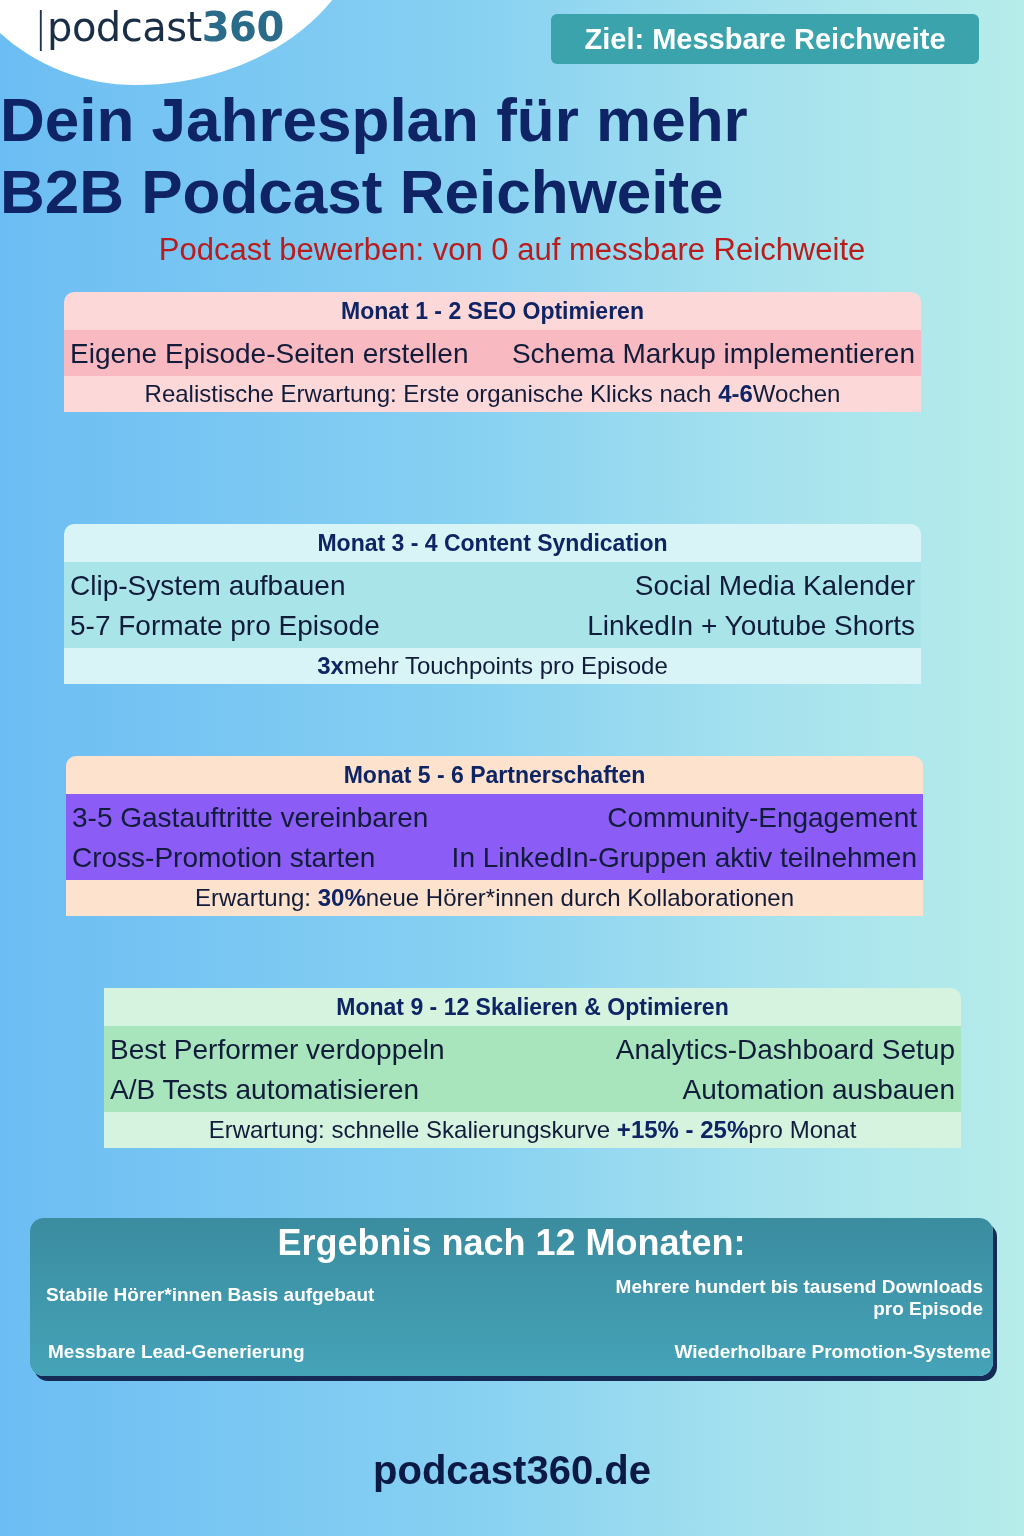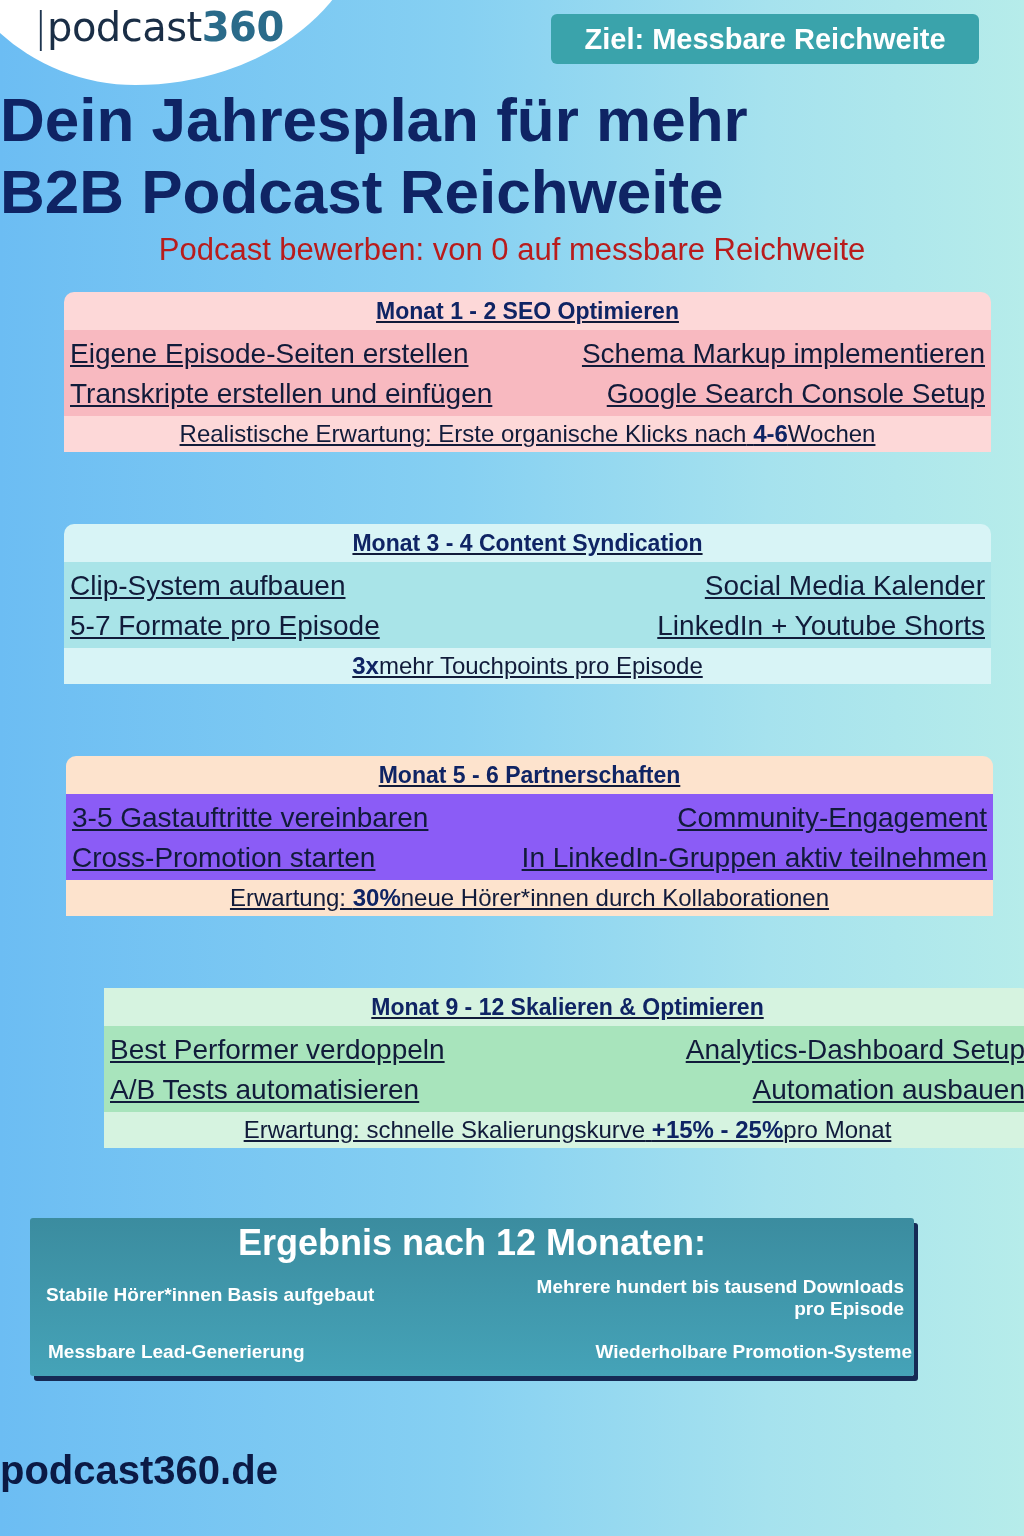"Monat 1 - 2 SEO" .phase { text-decoration: underline -> none; width: 927px -> 857px }
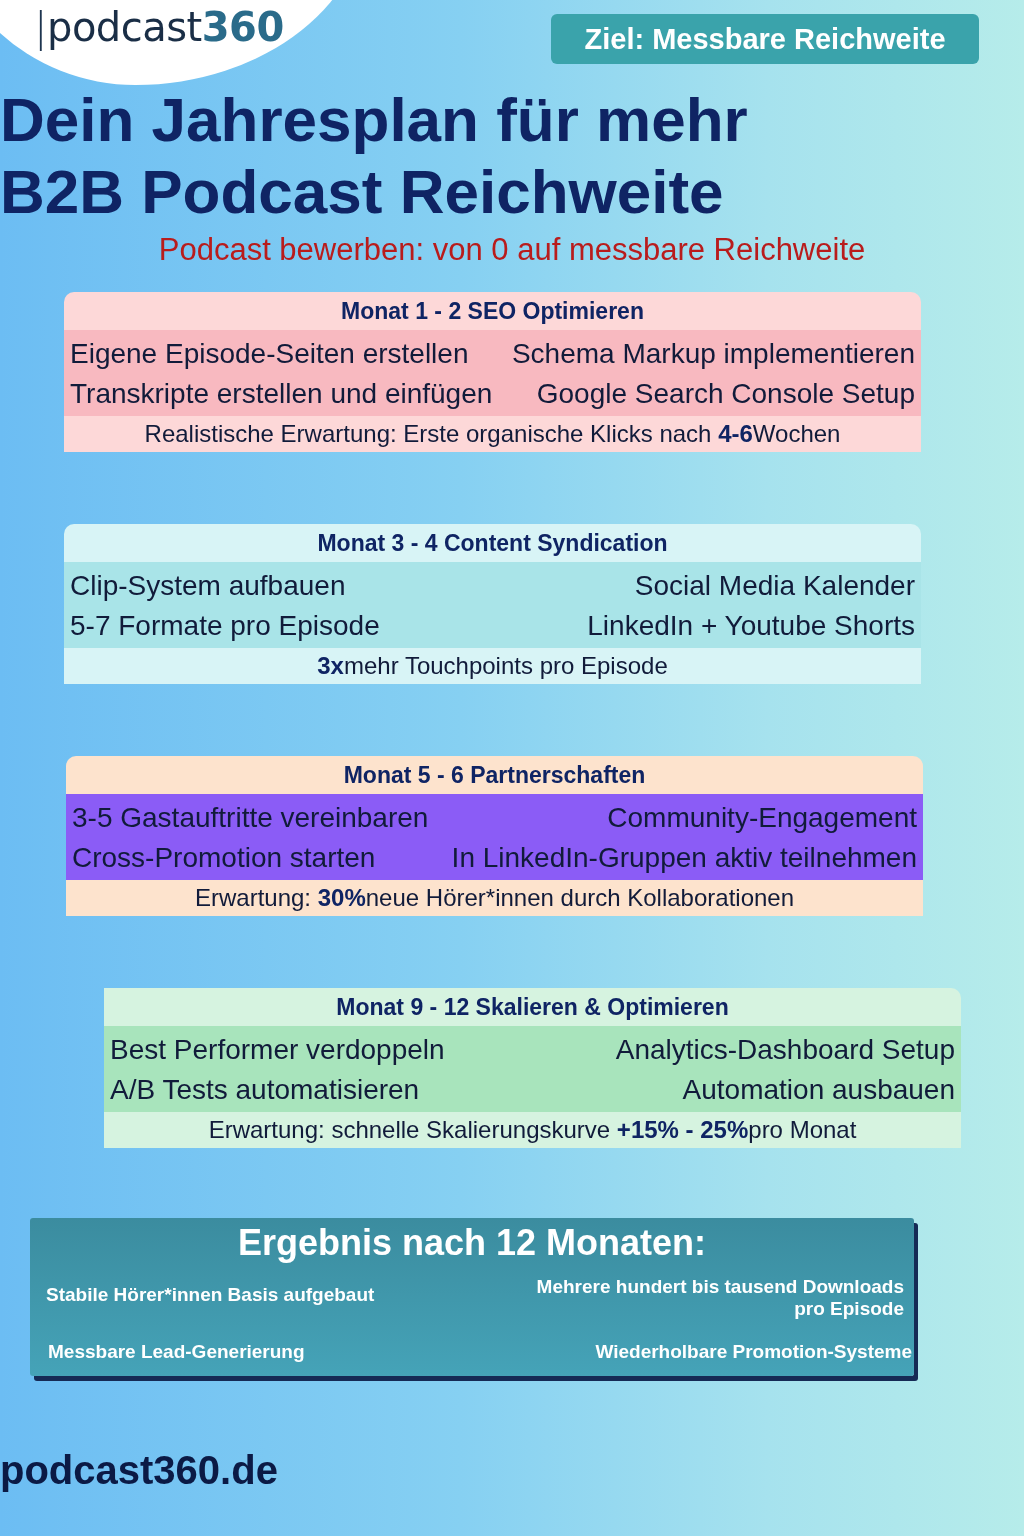"Transkripte erstellen und einfügen" div.row { html: <div> <span>Transkripte erstellen und einfügen</span> <span>Google Search Console Setup</span> </div> -> none }
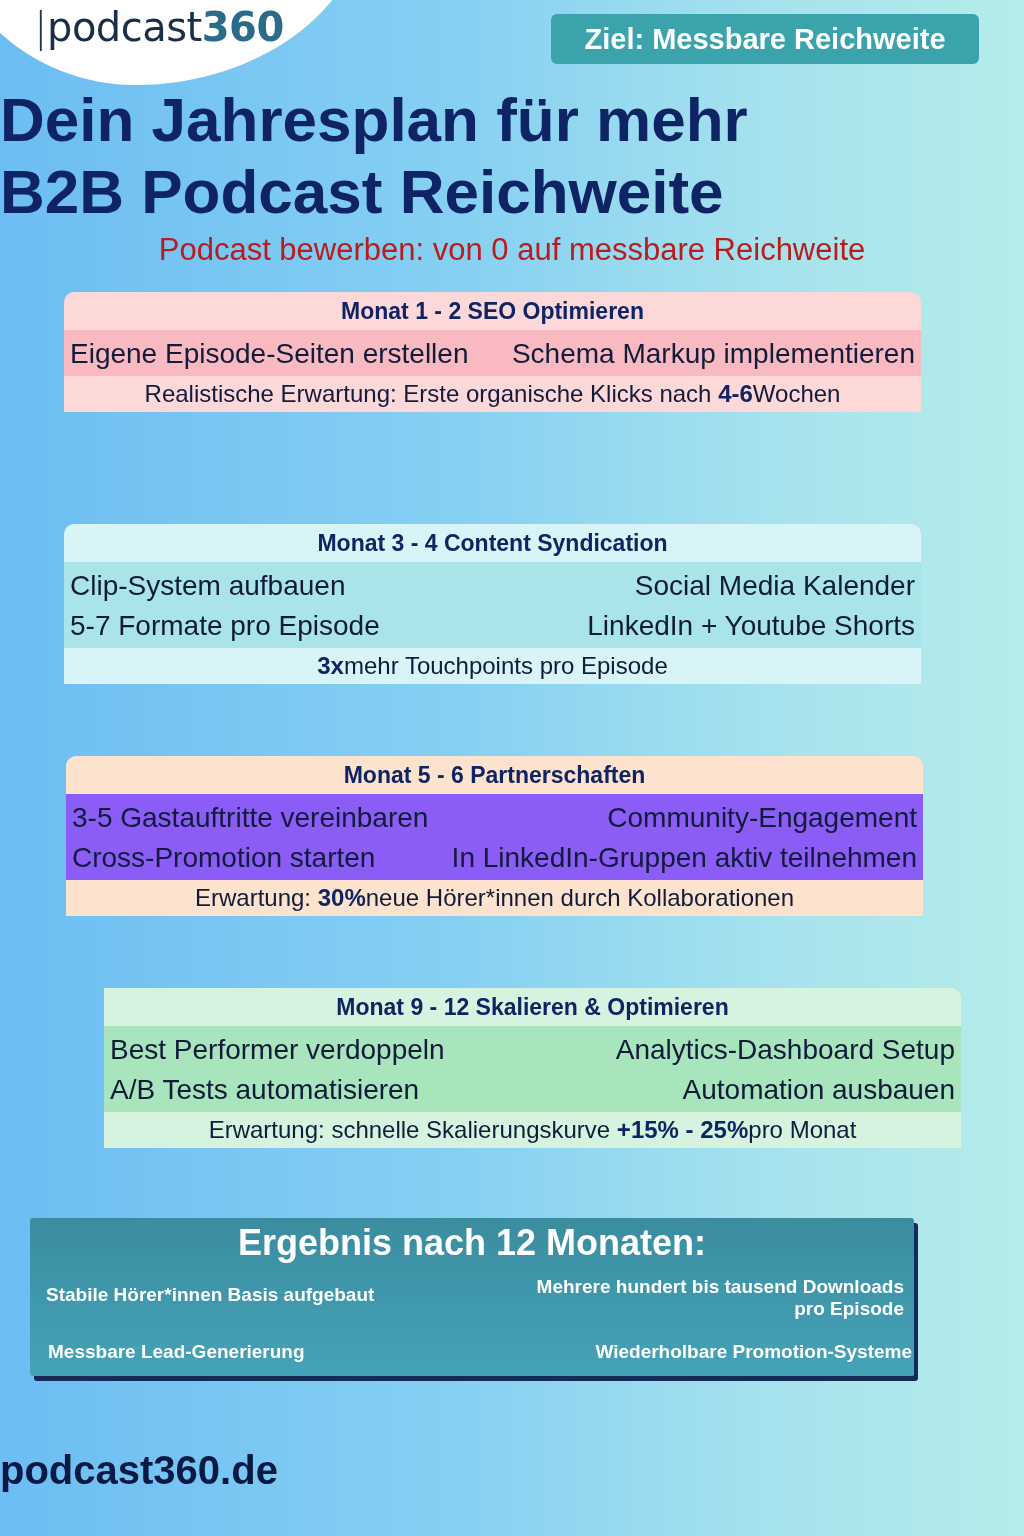"Ergebnis nach 12 Monaten:" .result { border-radius: 3px -> 14px; width: 884px -> 963px }
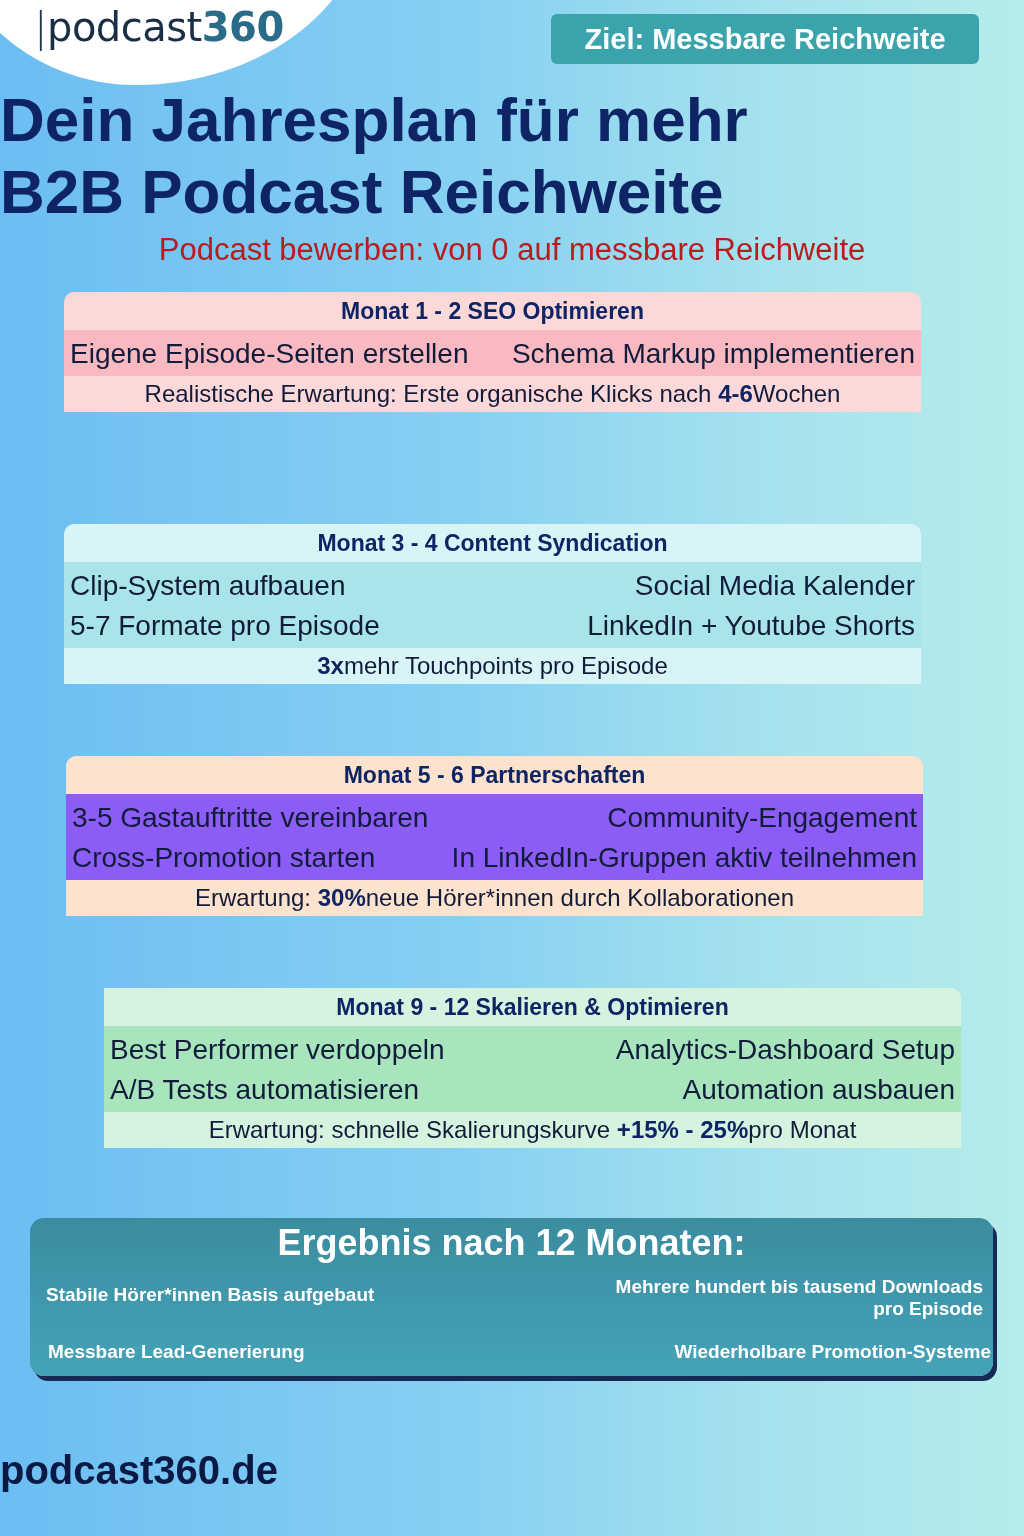"podcast360.de" .footer-url { text-align: none -> center }
